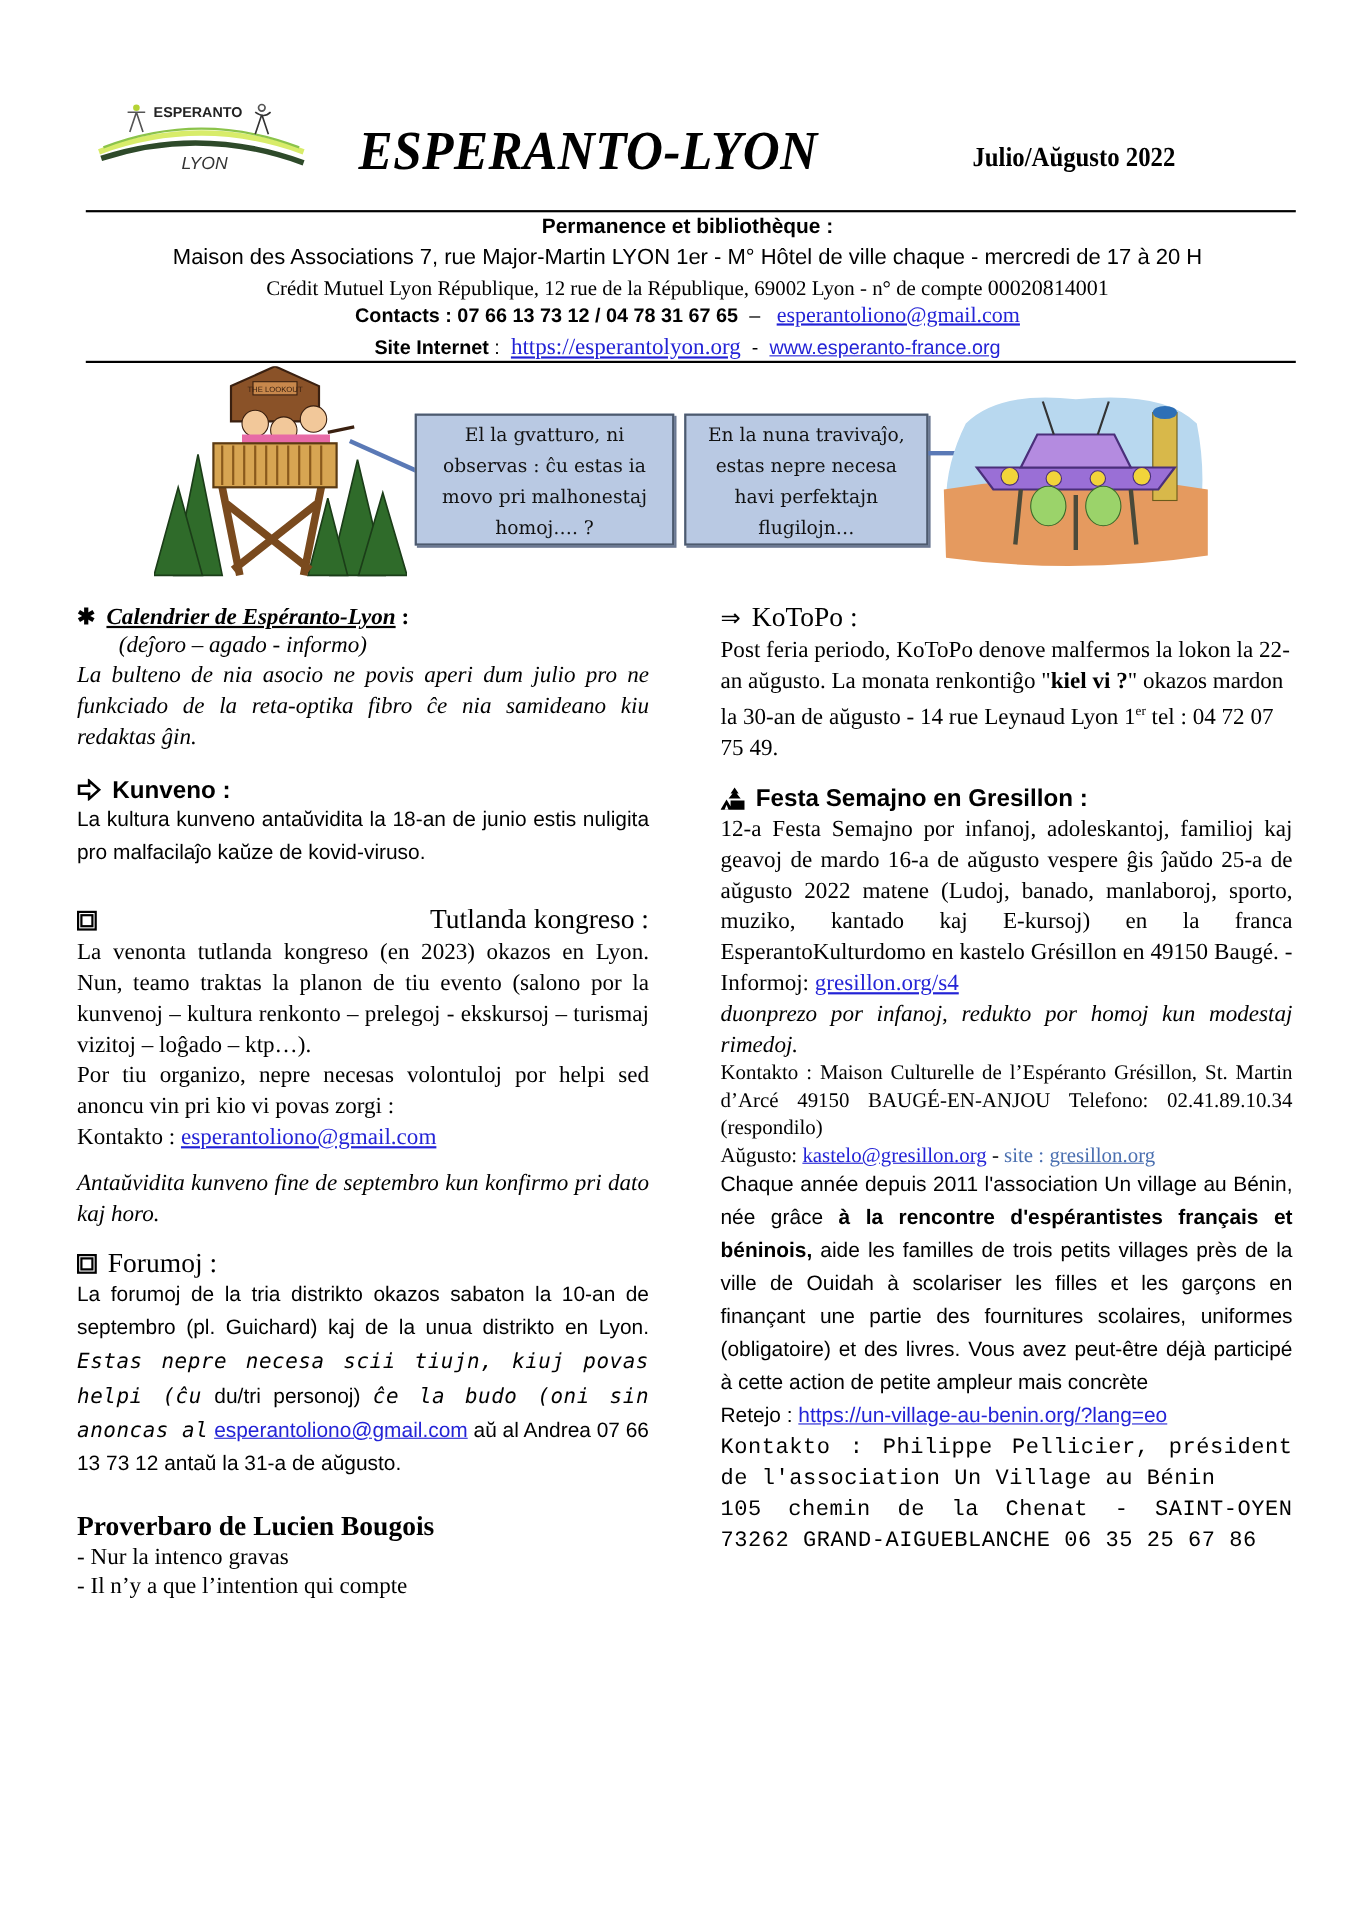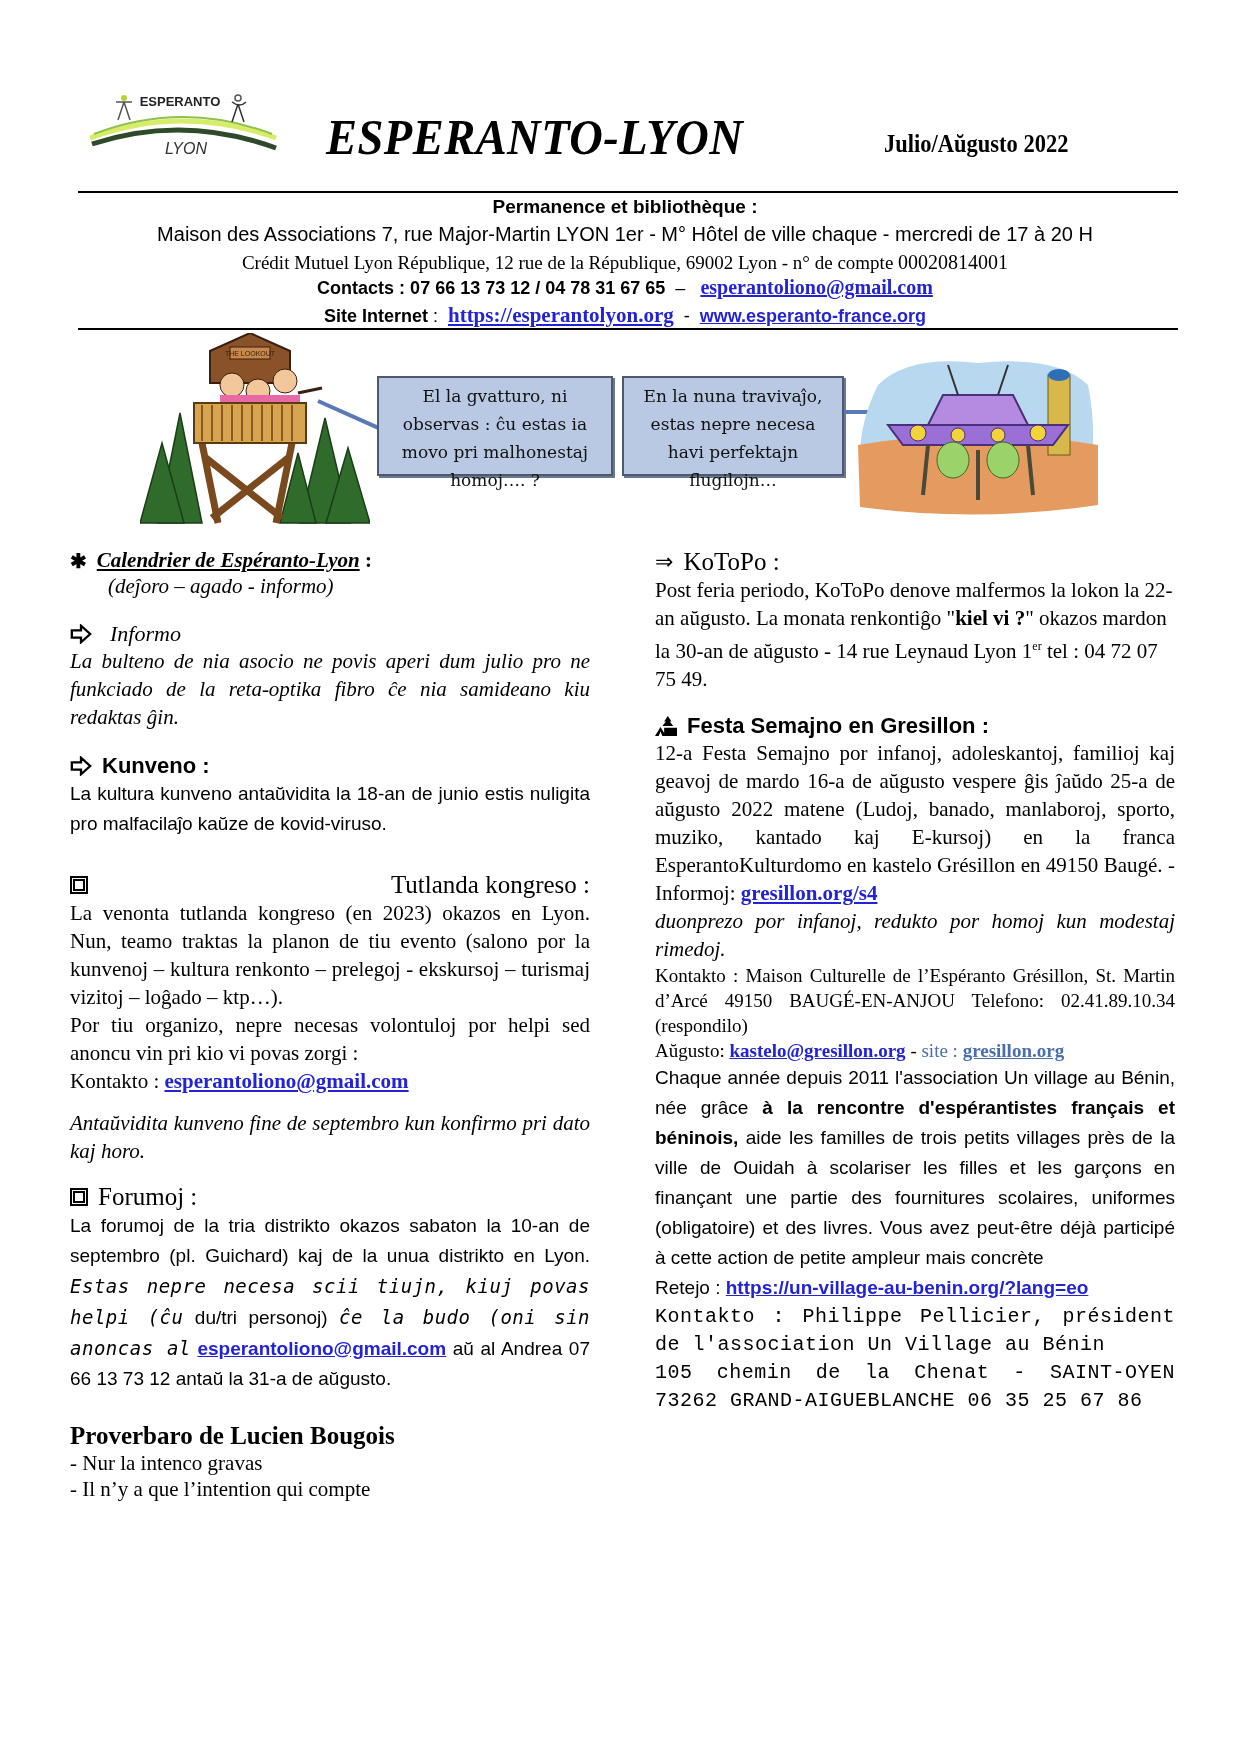"esperantoliono@gmail.com" a { font-weight: bold -> none }
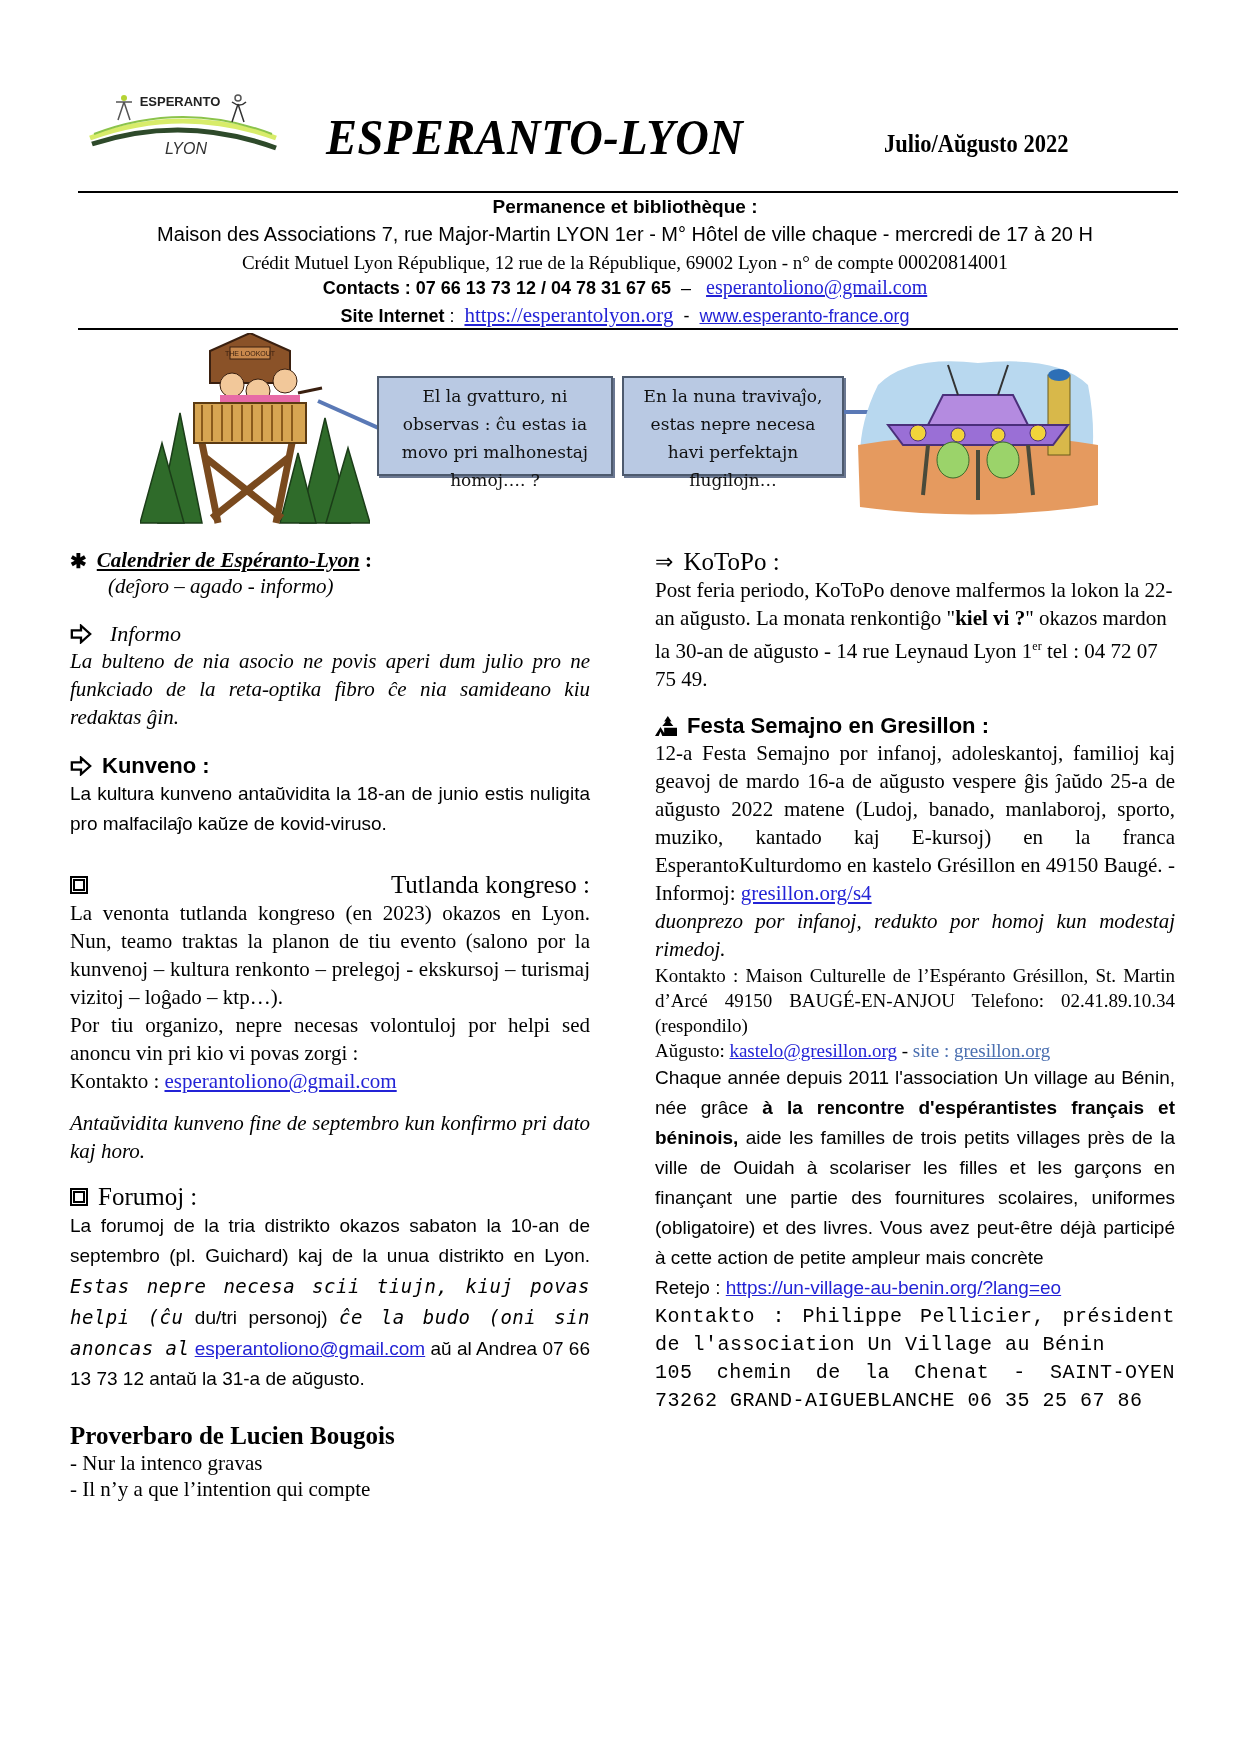"El la gvatturo, ni" .bubble { height: 100px -> 120px }
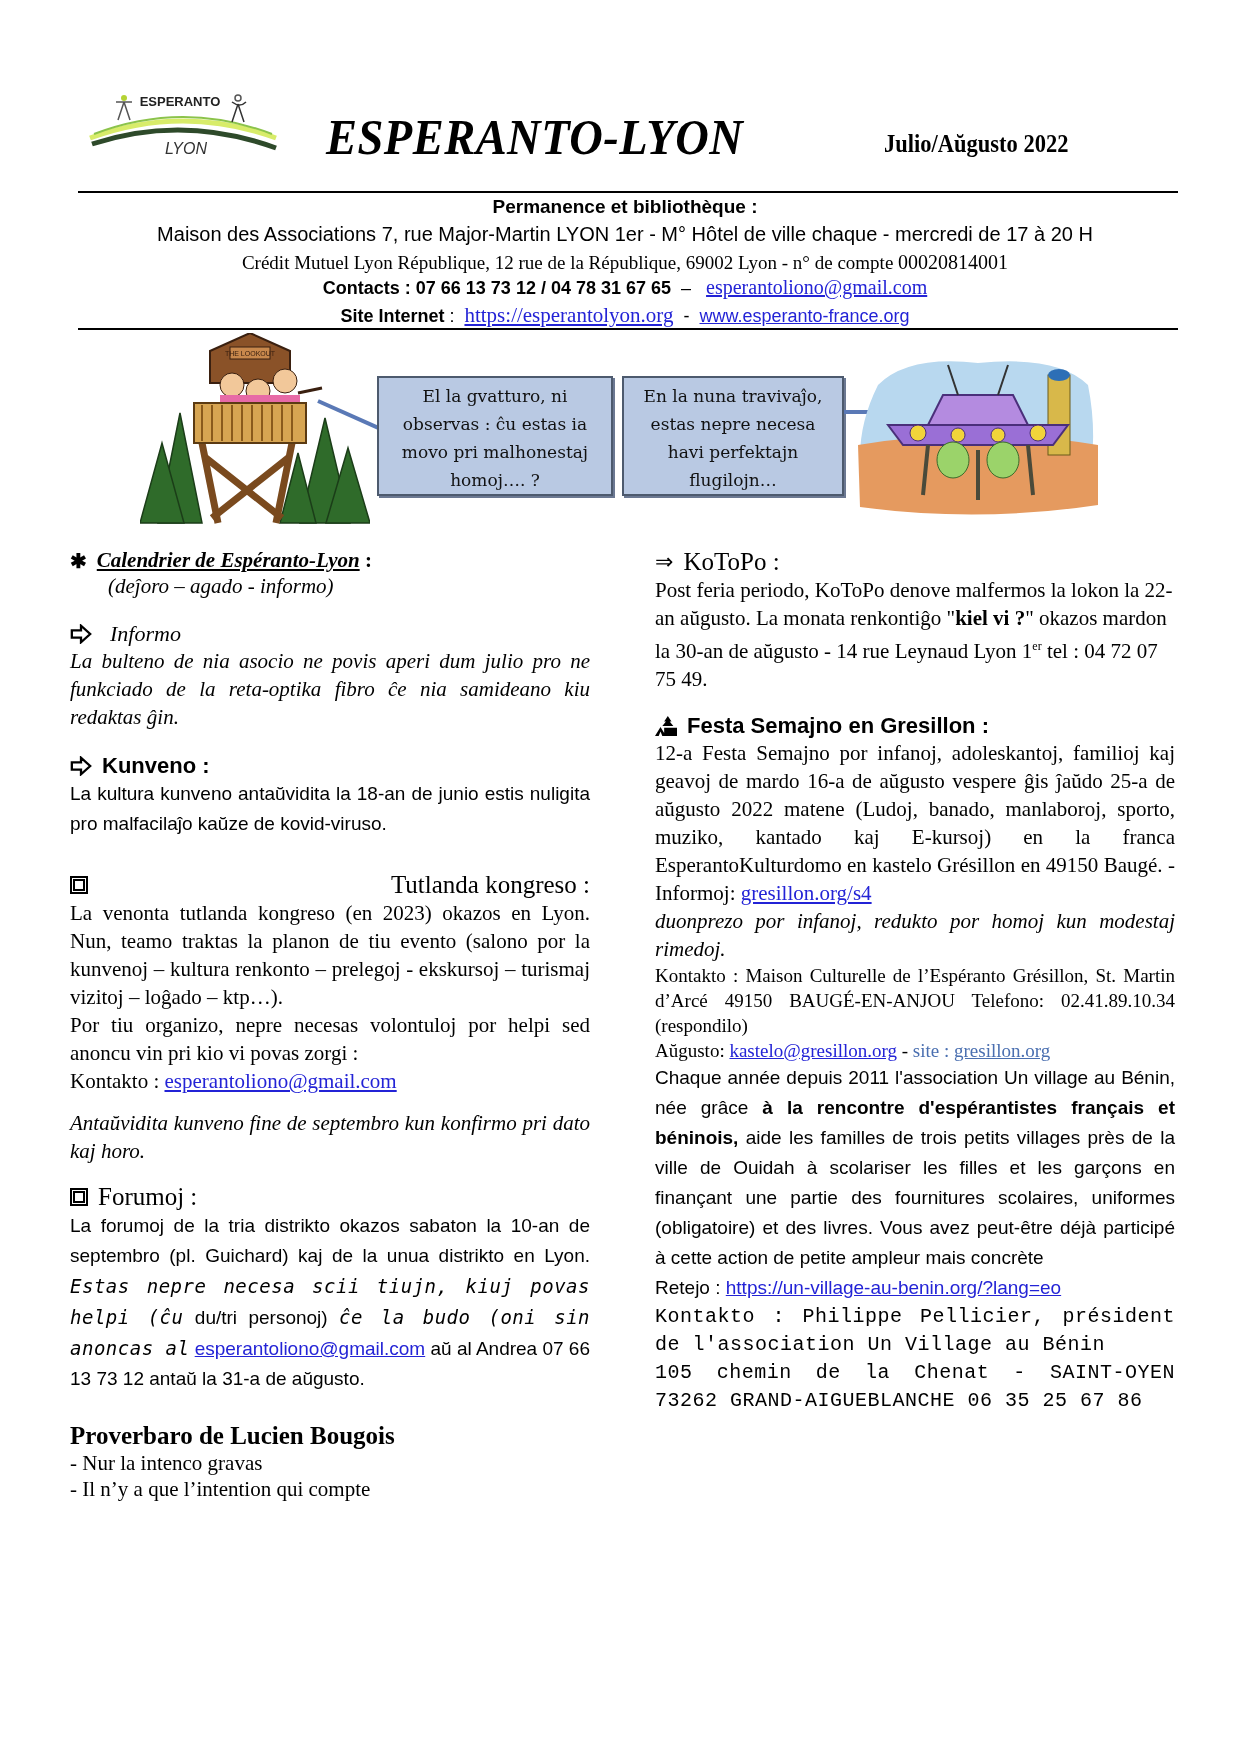"Informo" div.sec-head { html: <div> <span> <svg> <path></path> </svg> </span> <span>Informo</span> </div> -> none }
